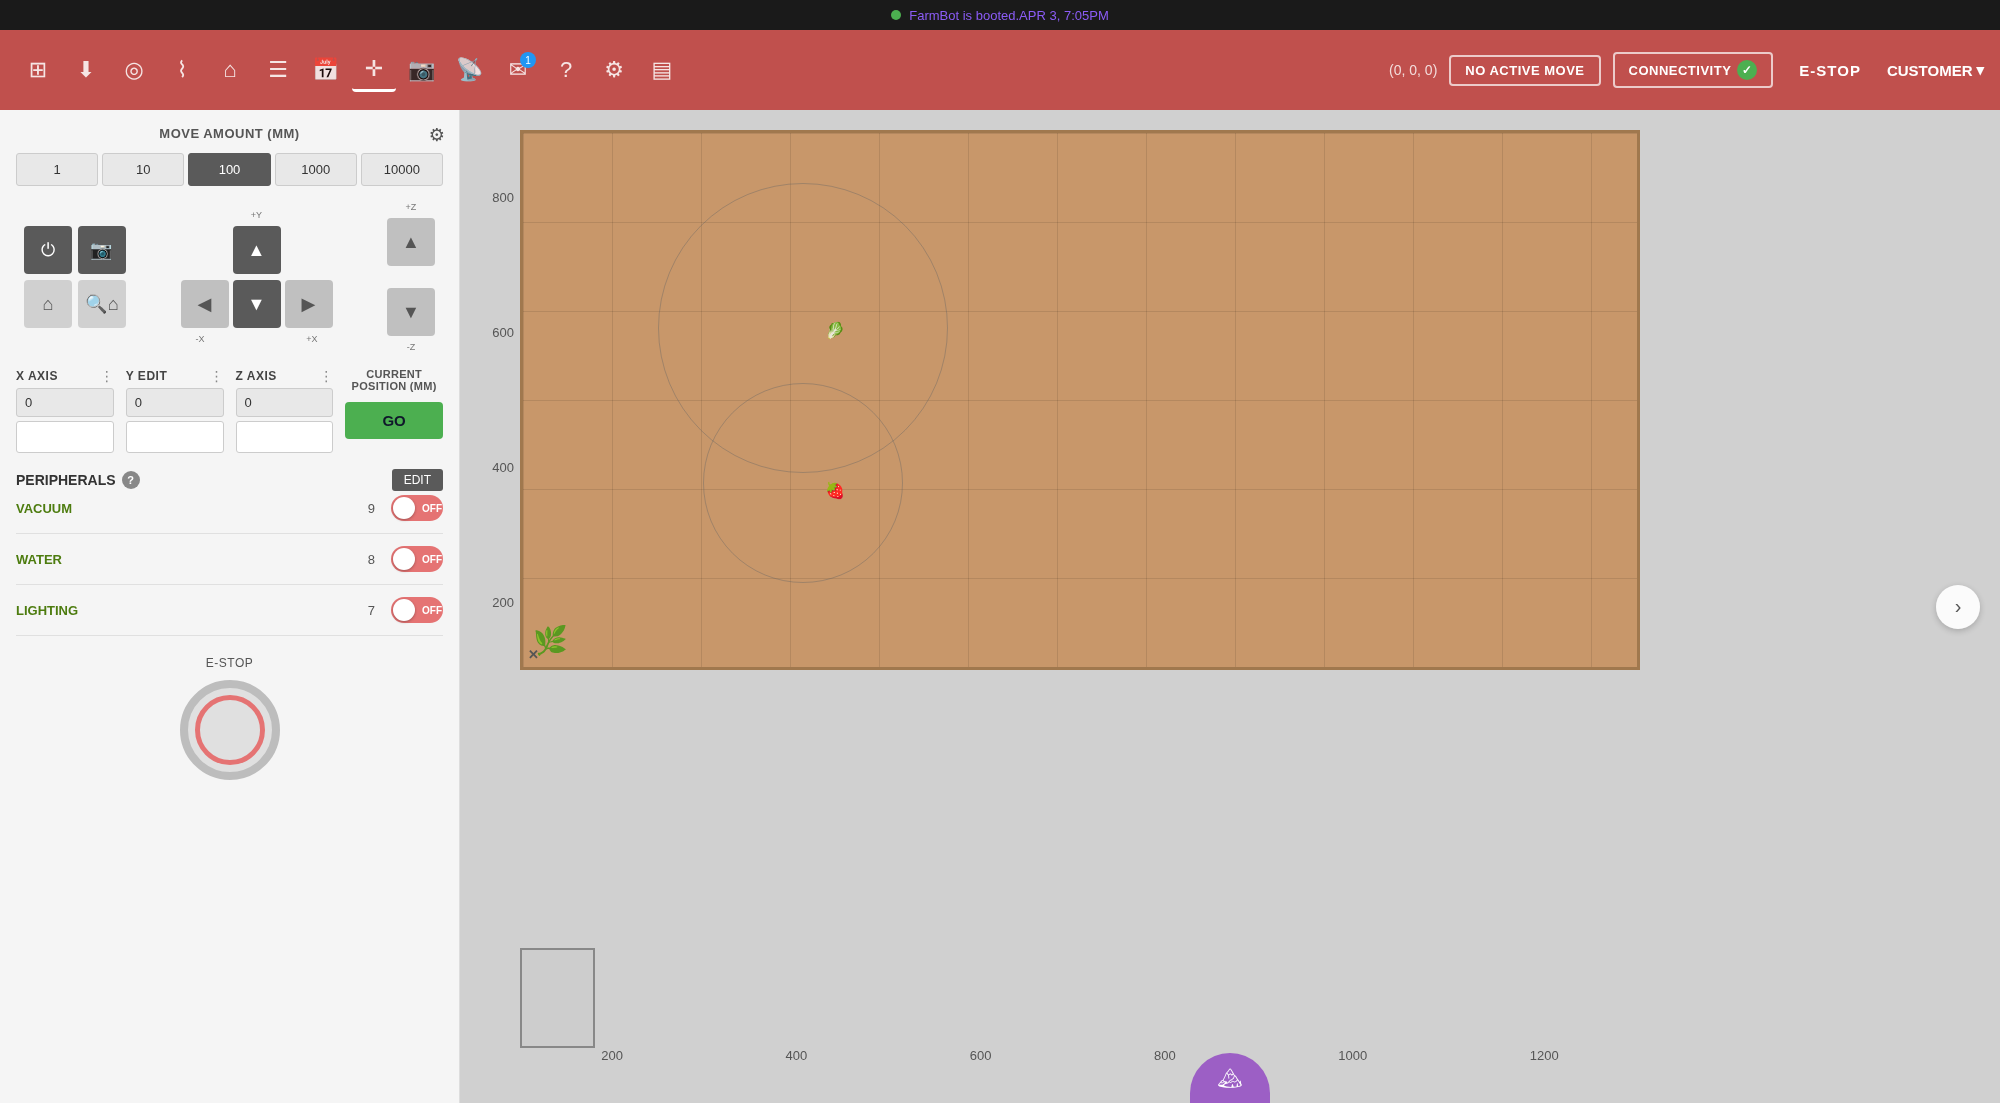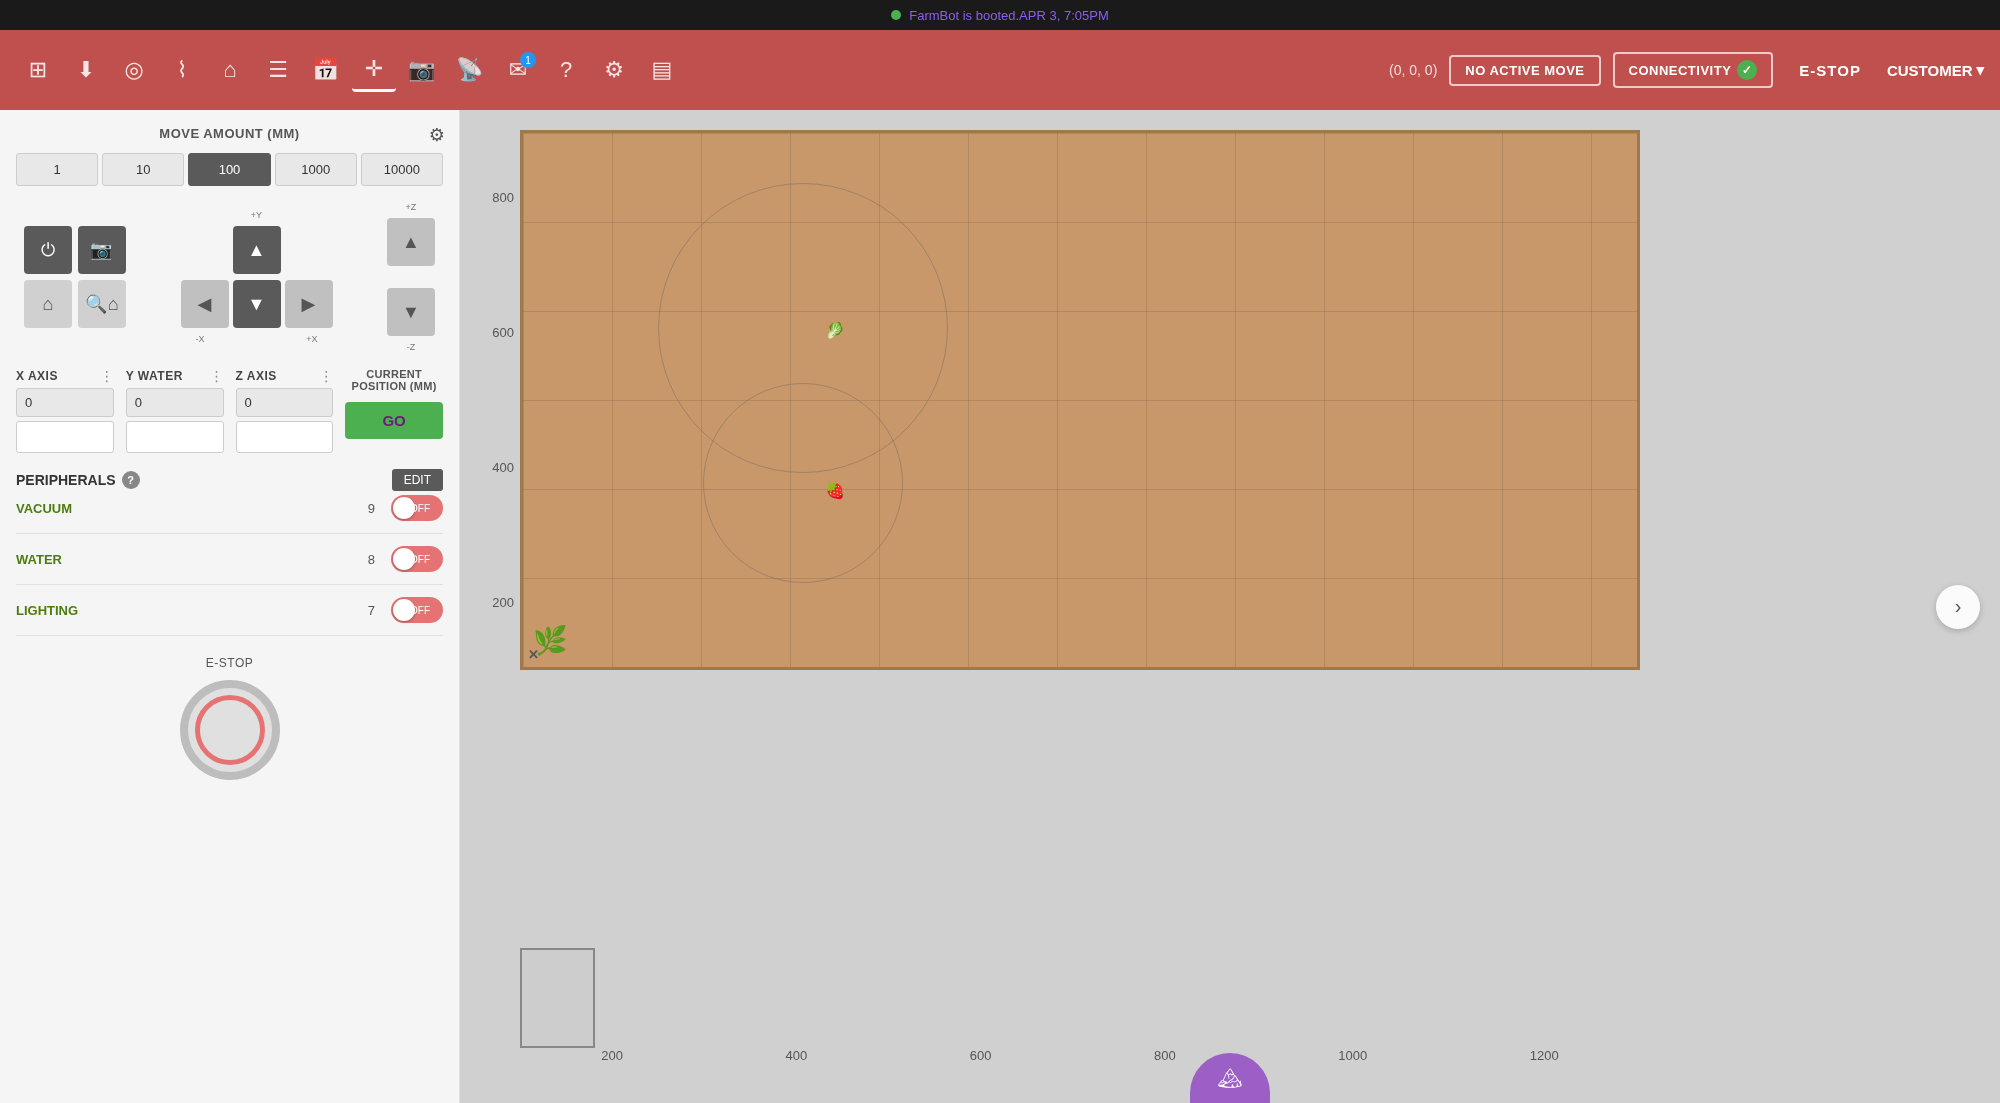"Y WATER" span.axis-label { text: WATER -> EDIT }
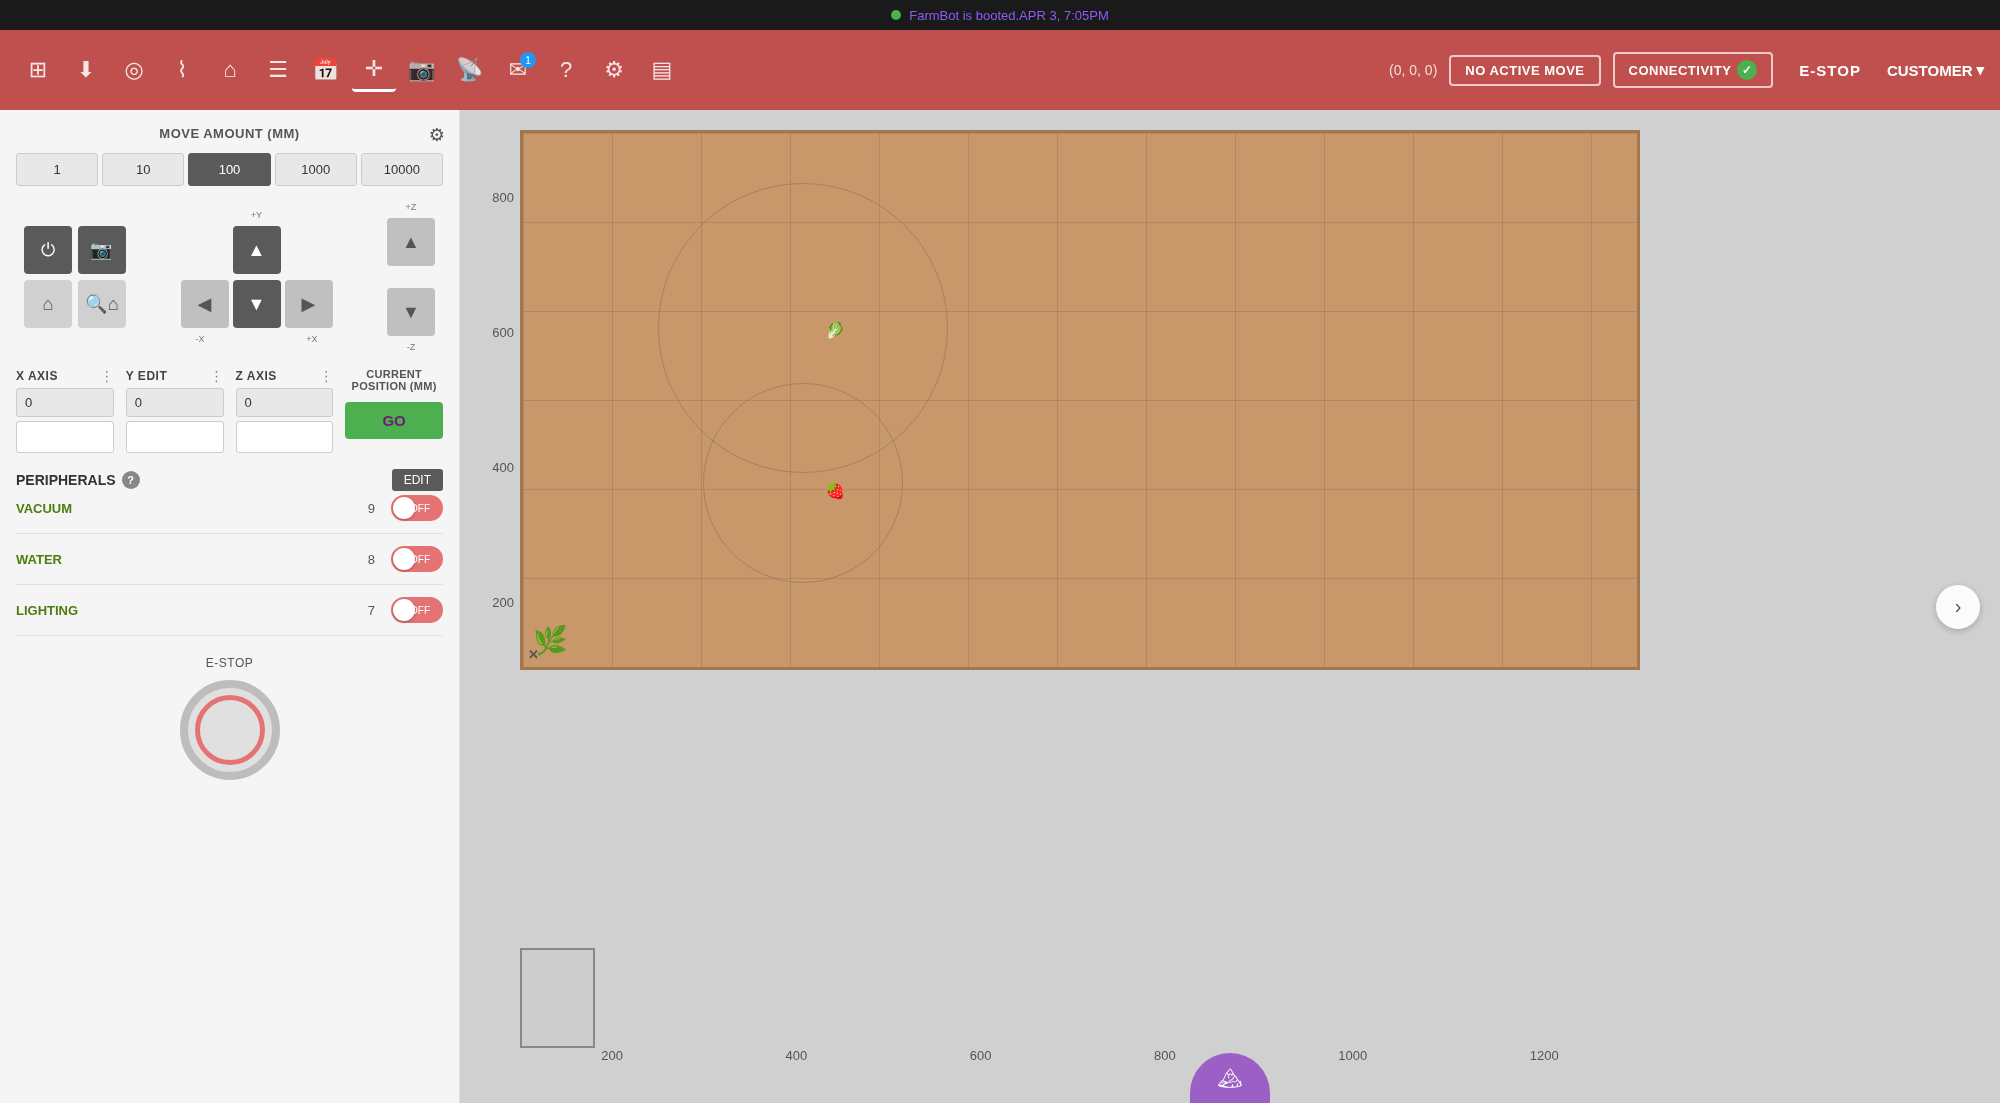"GO" .go-btn { color: #701a75 -> #0f172a }
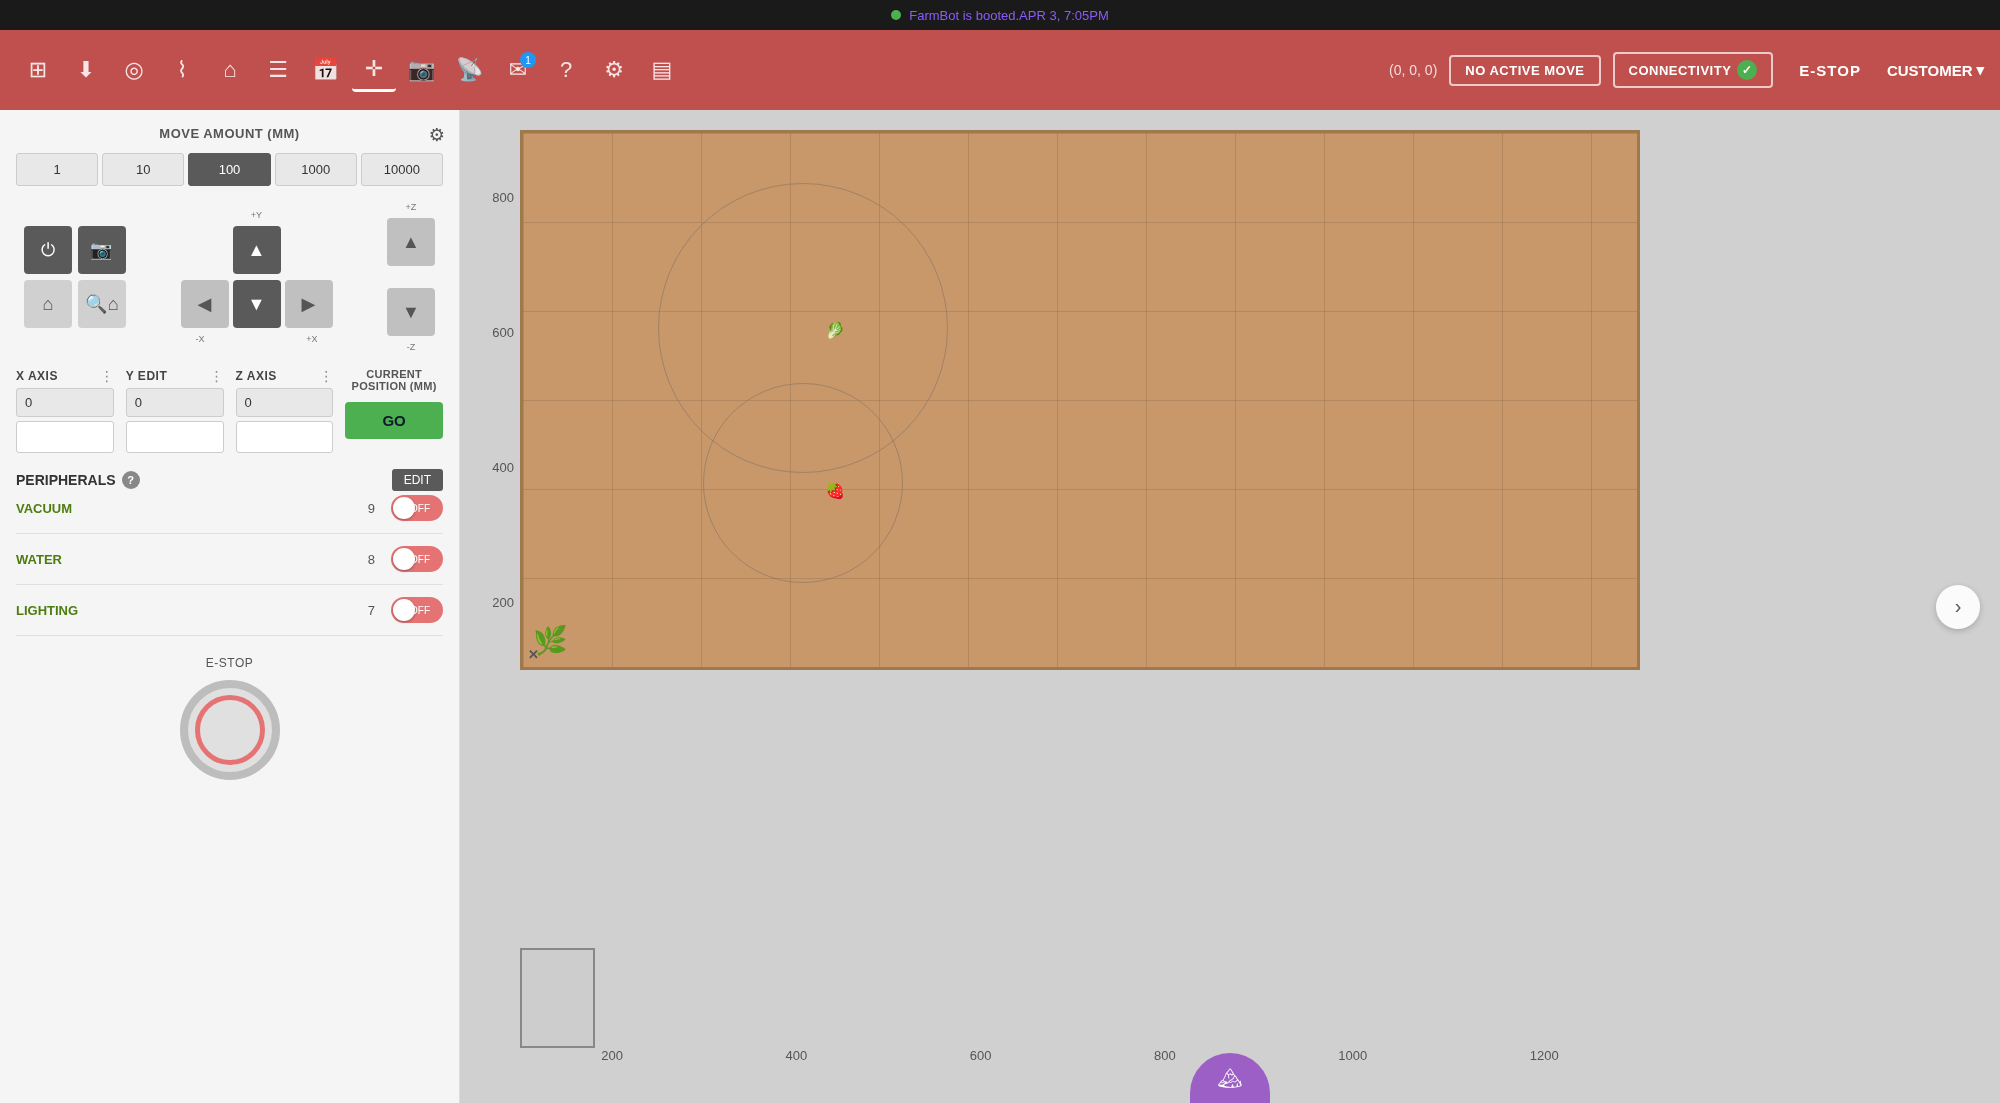"OFF" .toggle-label { font-weight: normal -> bold; right: 13px -> 1px }
